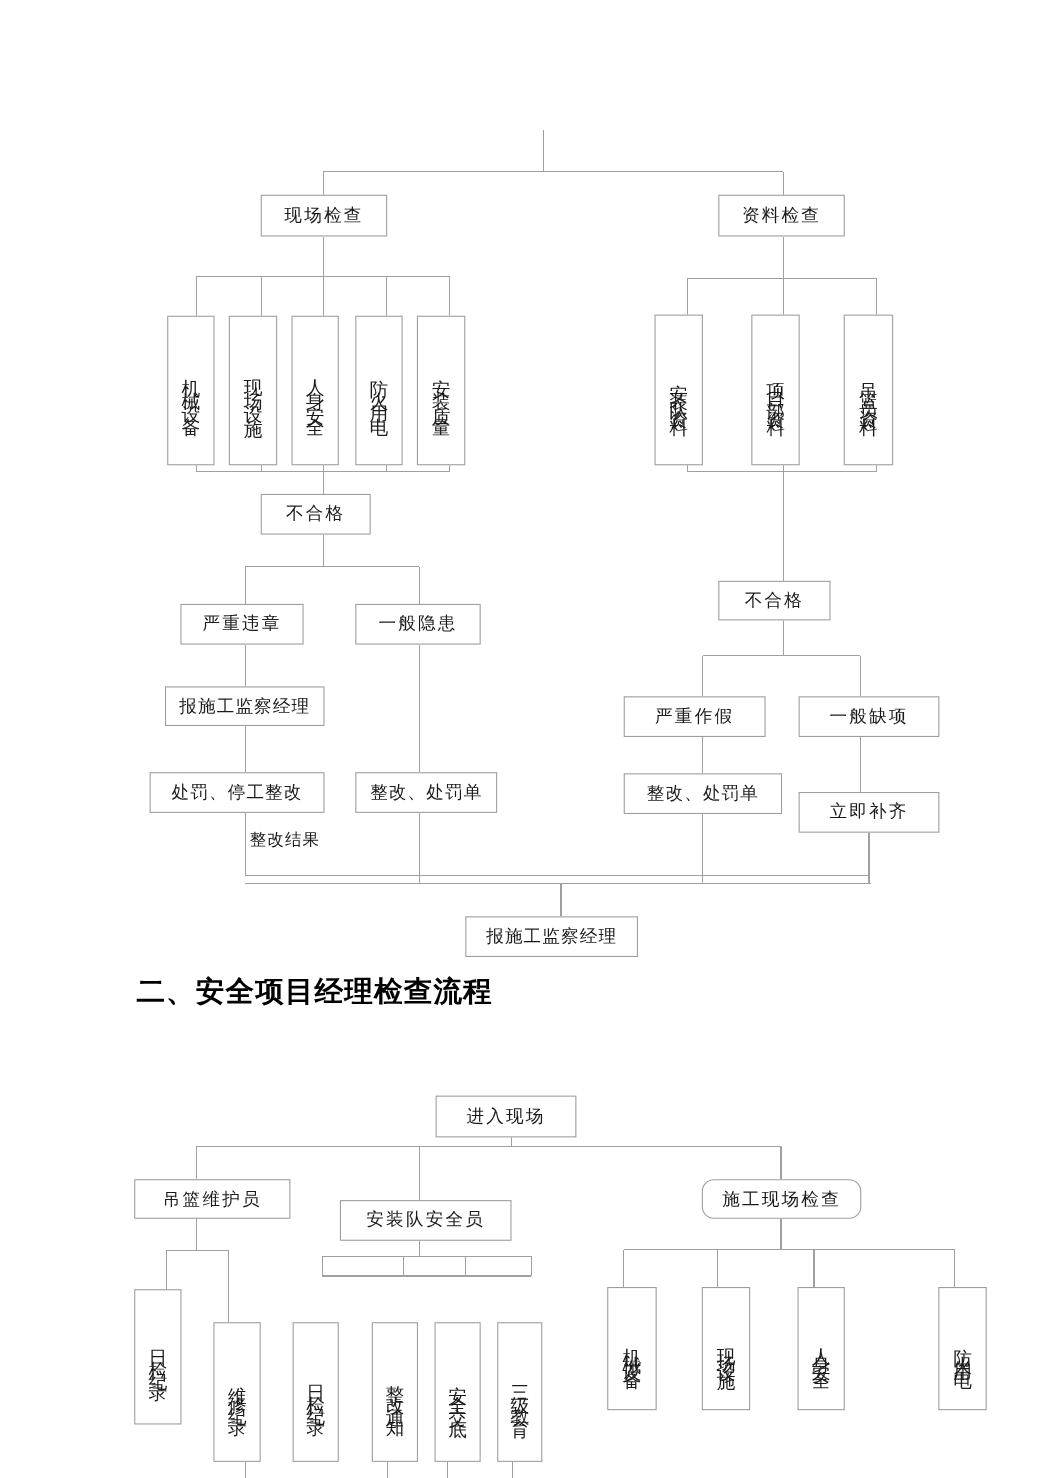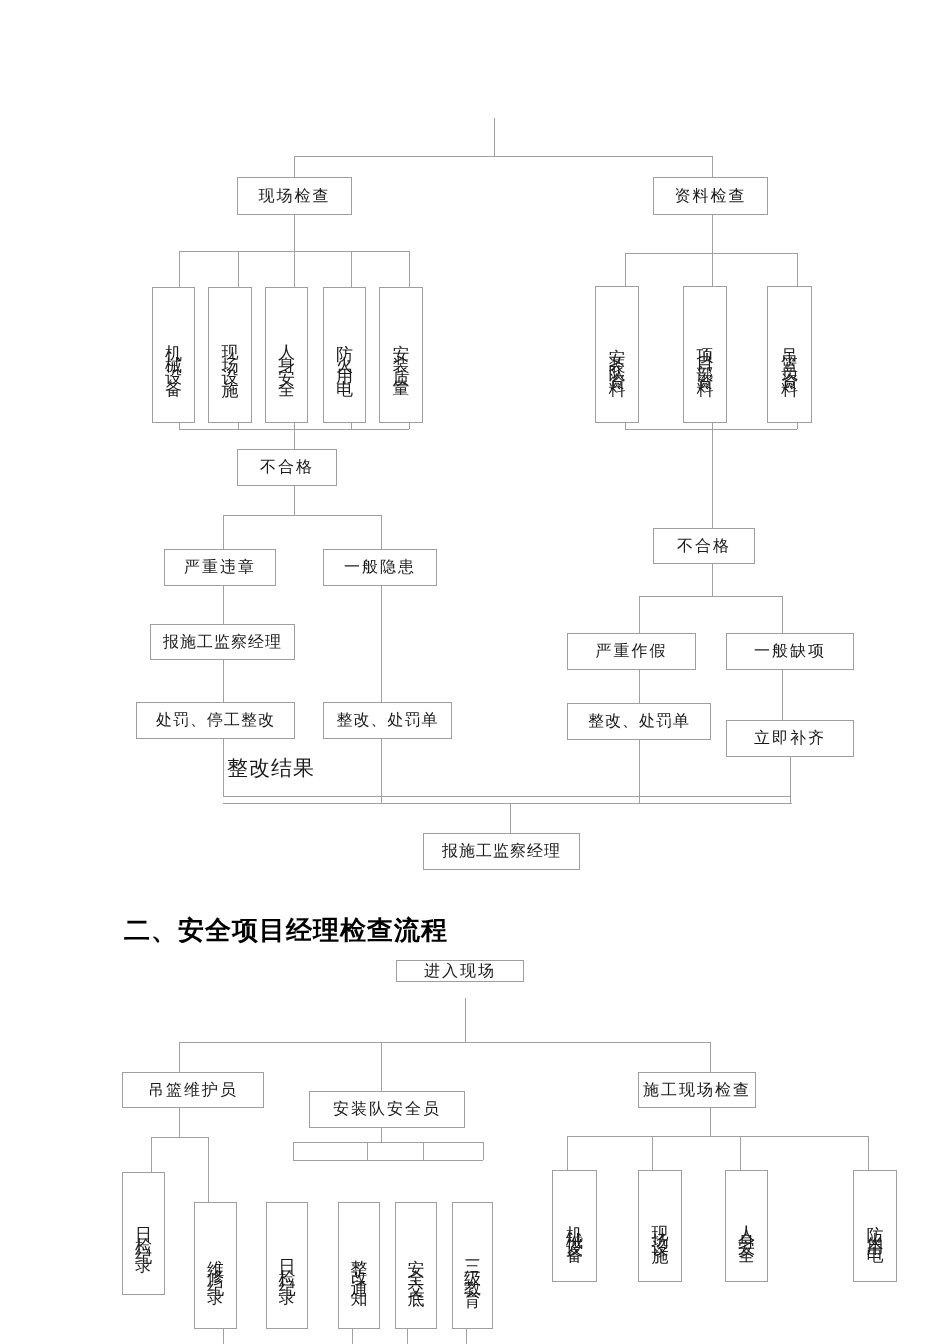"整改结果" .free-label { font-size: 21px -> 15px }
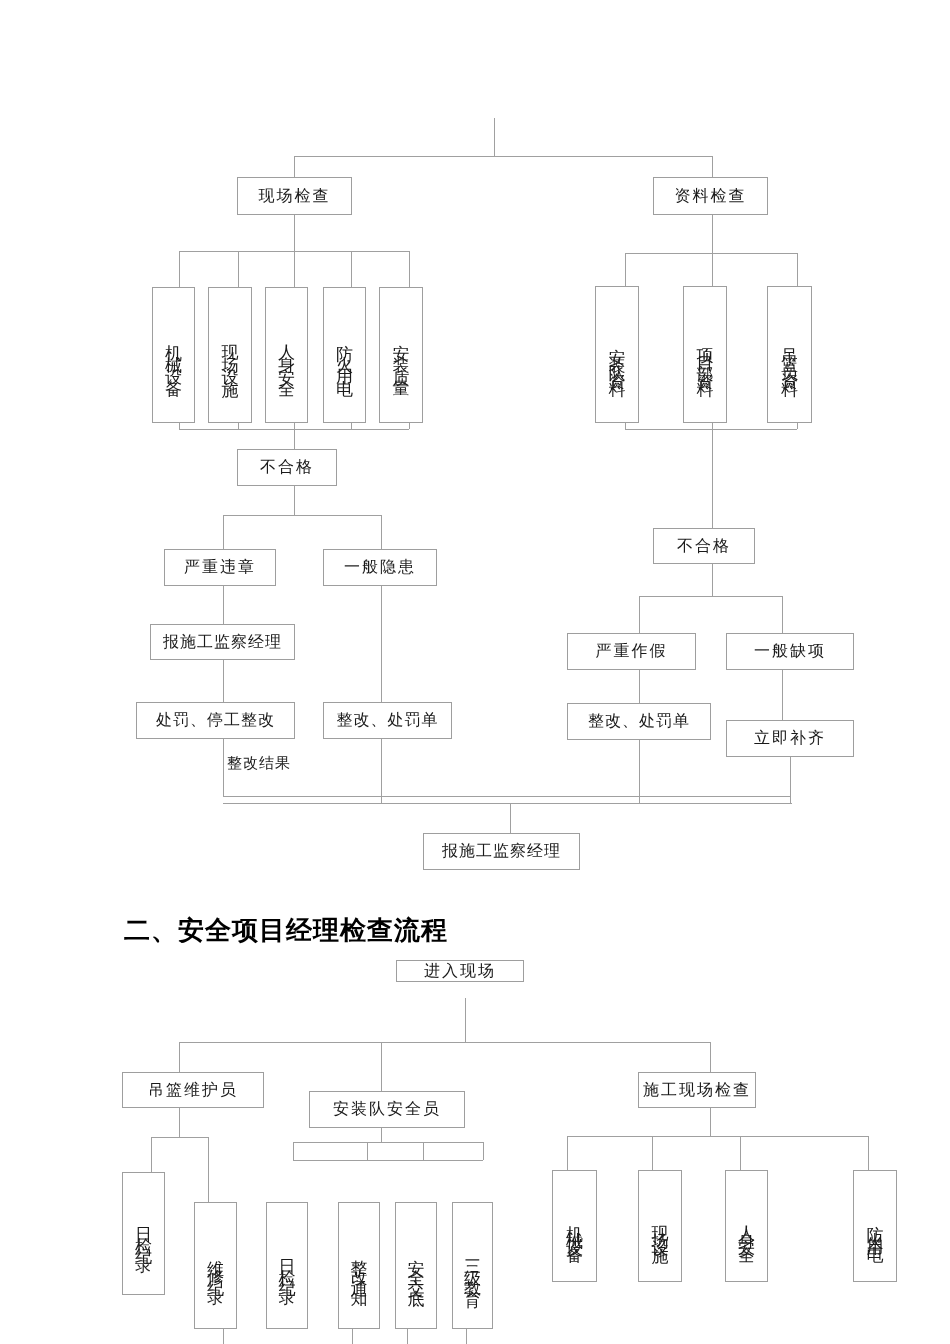"二、安全项目经理检查流程" div.heading { margin-top: 29px -> none }
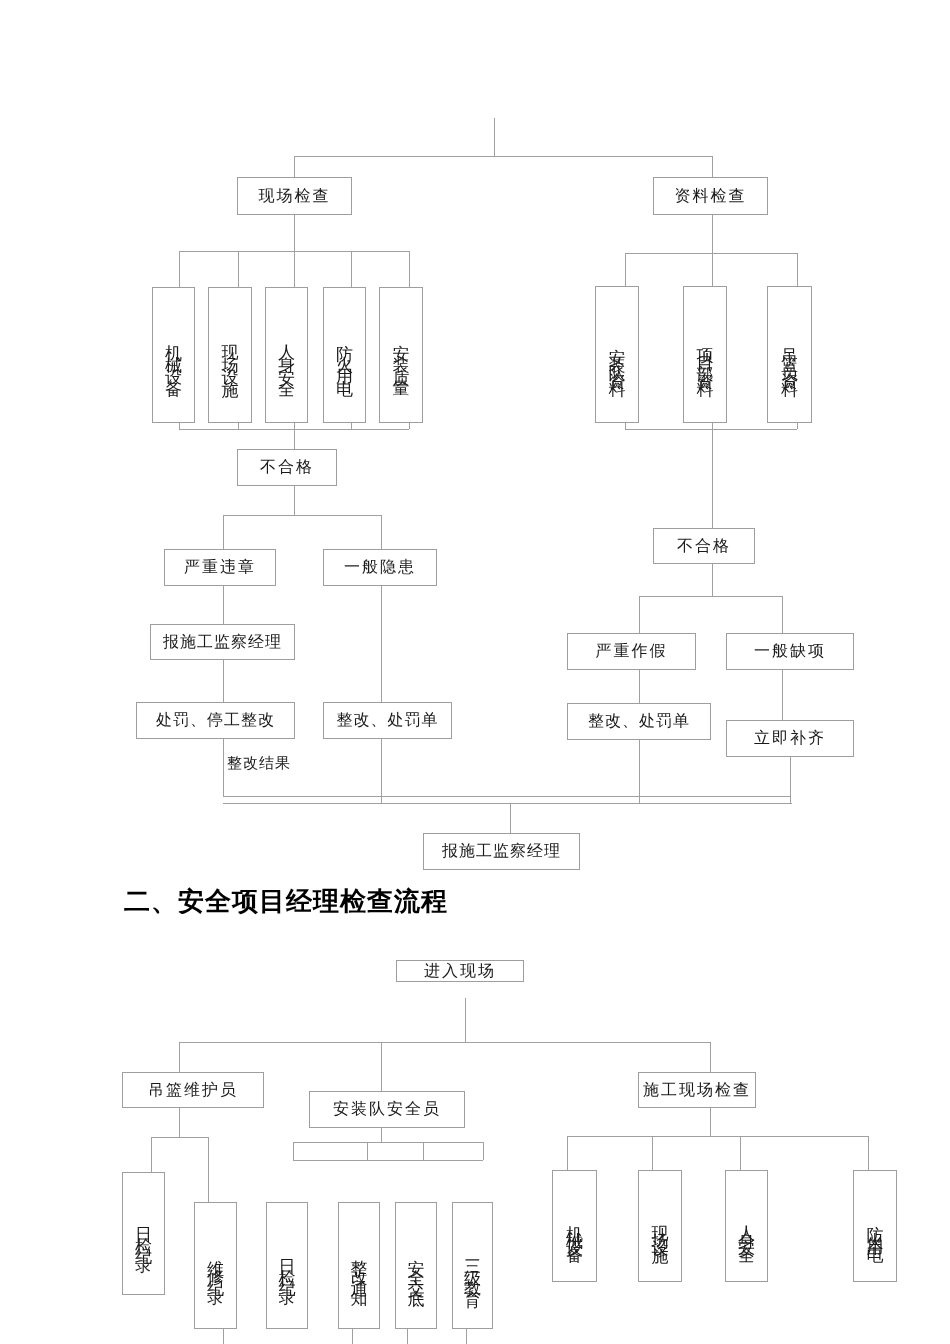"进入现场" div.node { height: 22px -> 38px; top: 960px -> 996px }
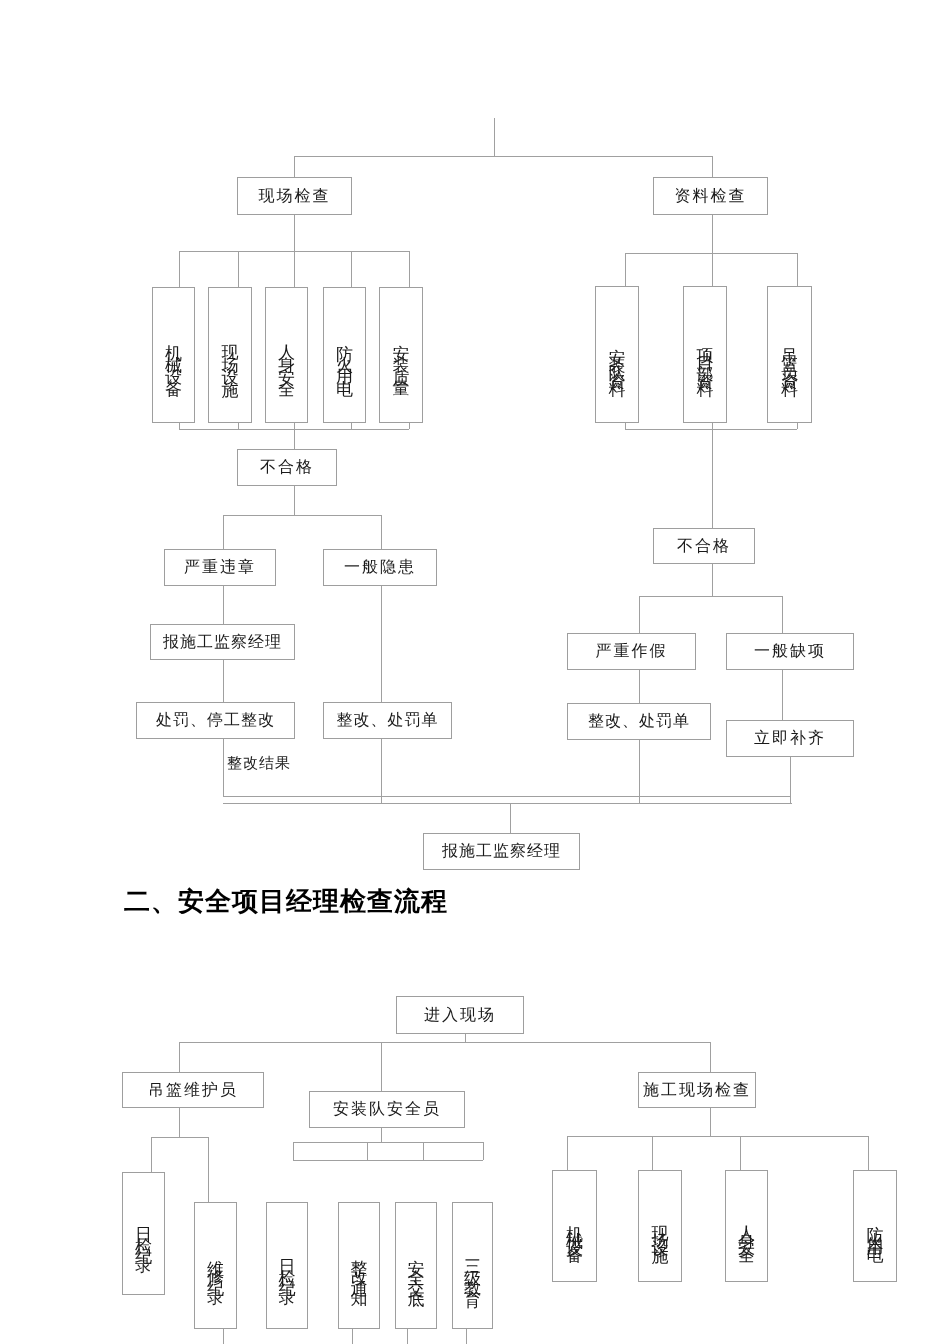"施工现场检查" div.node { border-radius: none -> 11px; width: 118px -> 145px }
